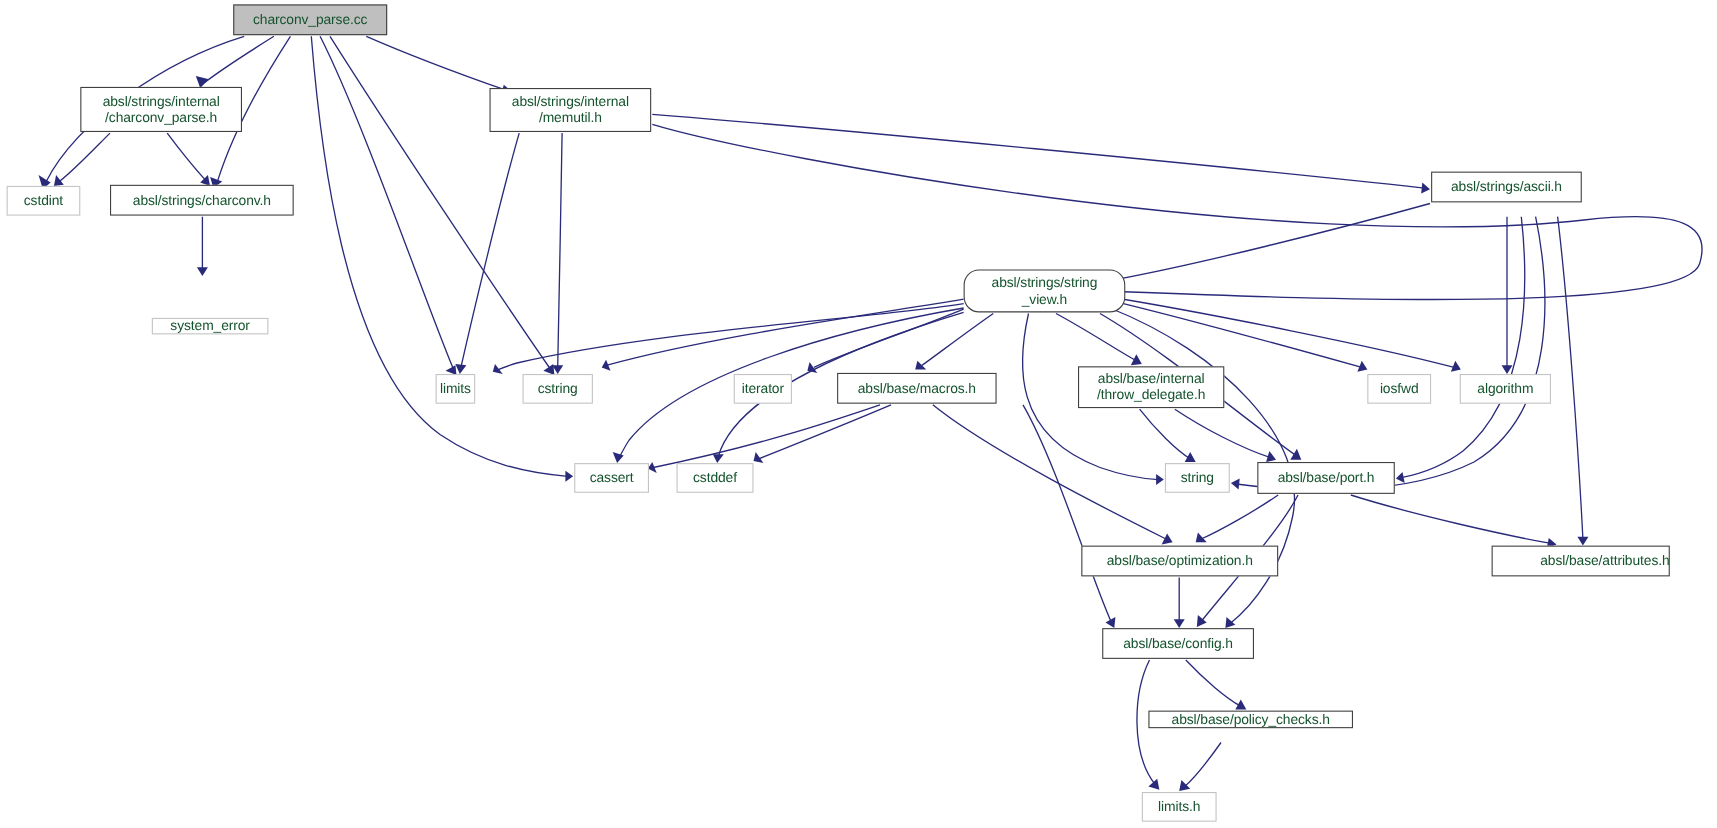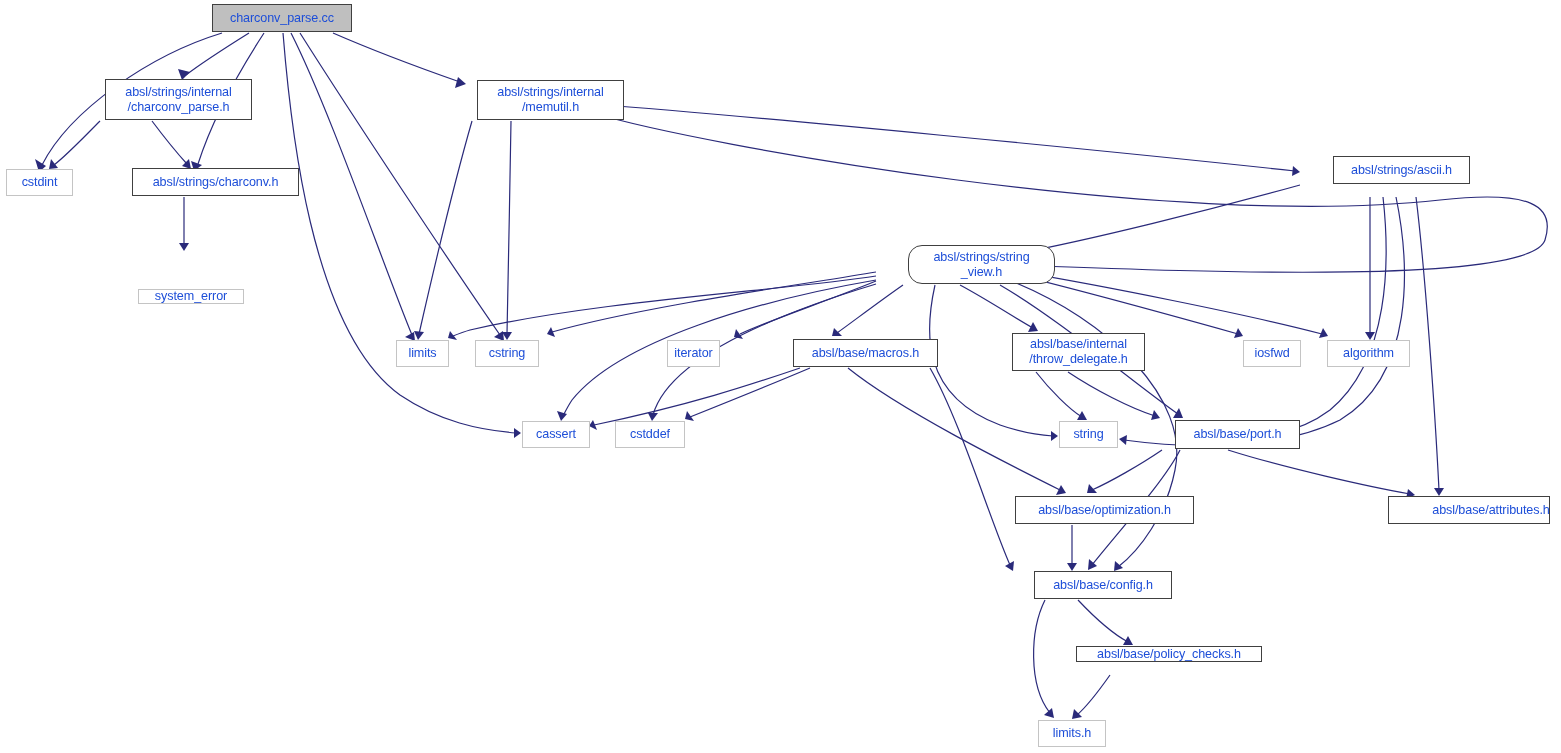"charconv_parse.cc" .node-box { color: #1d4ed8 -> #14532d }
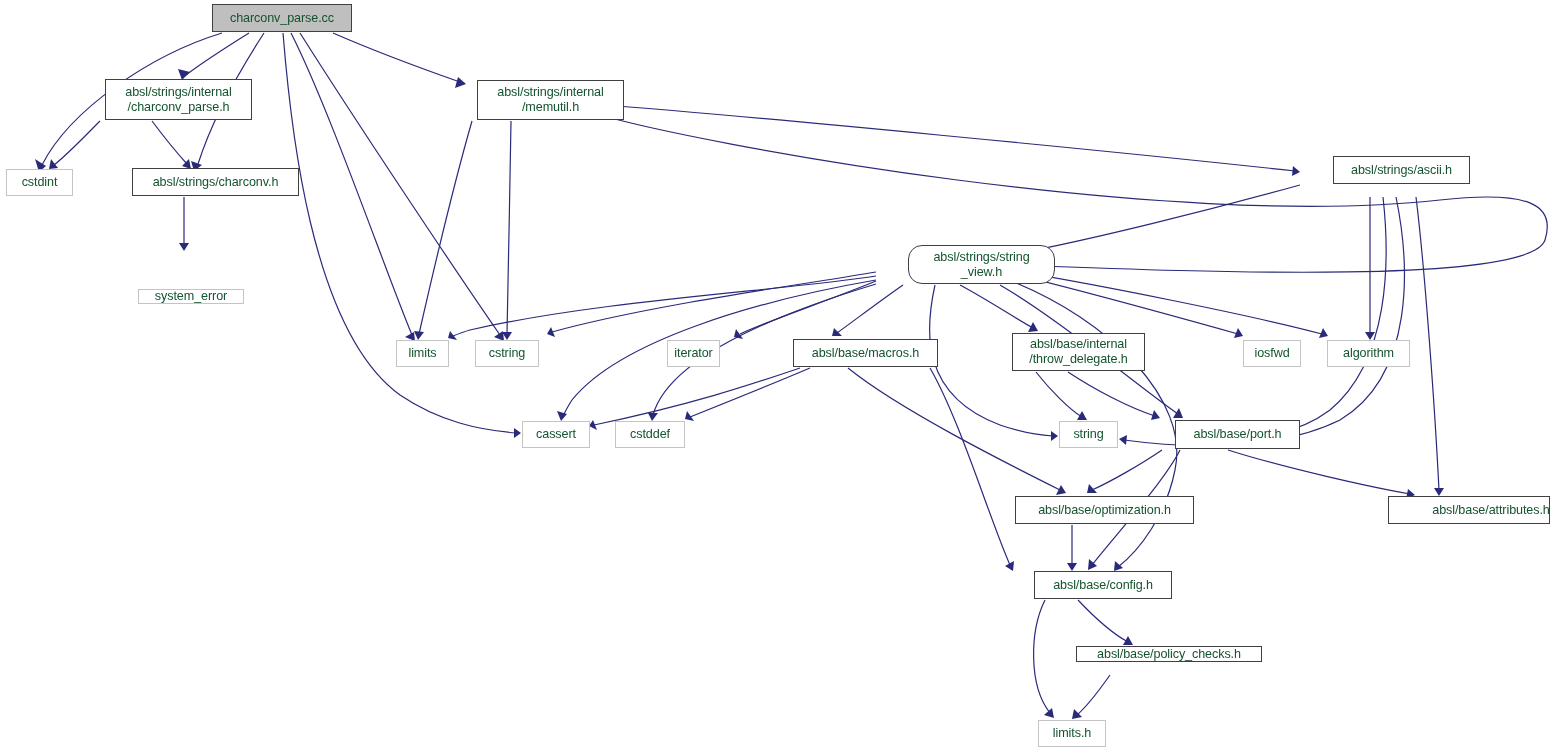"absl/strings/internal" .node-box.strong { margin-left: 32px -> none }
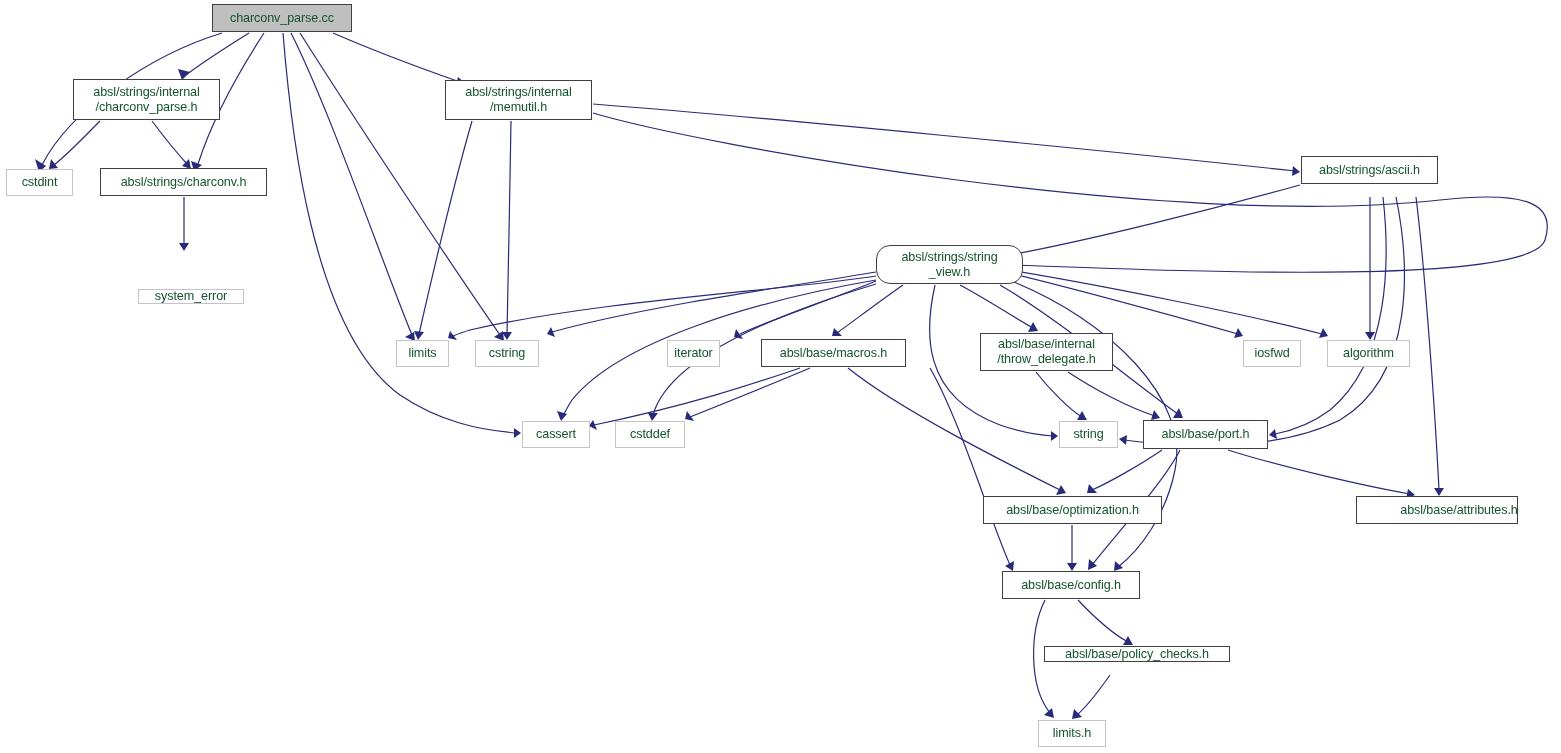"limits" div.node-box { width: 53px -> 36px }
